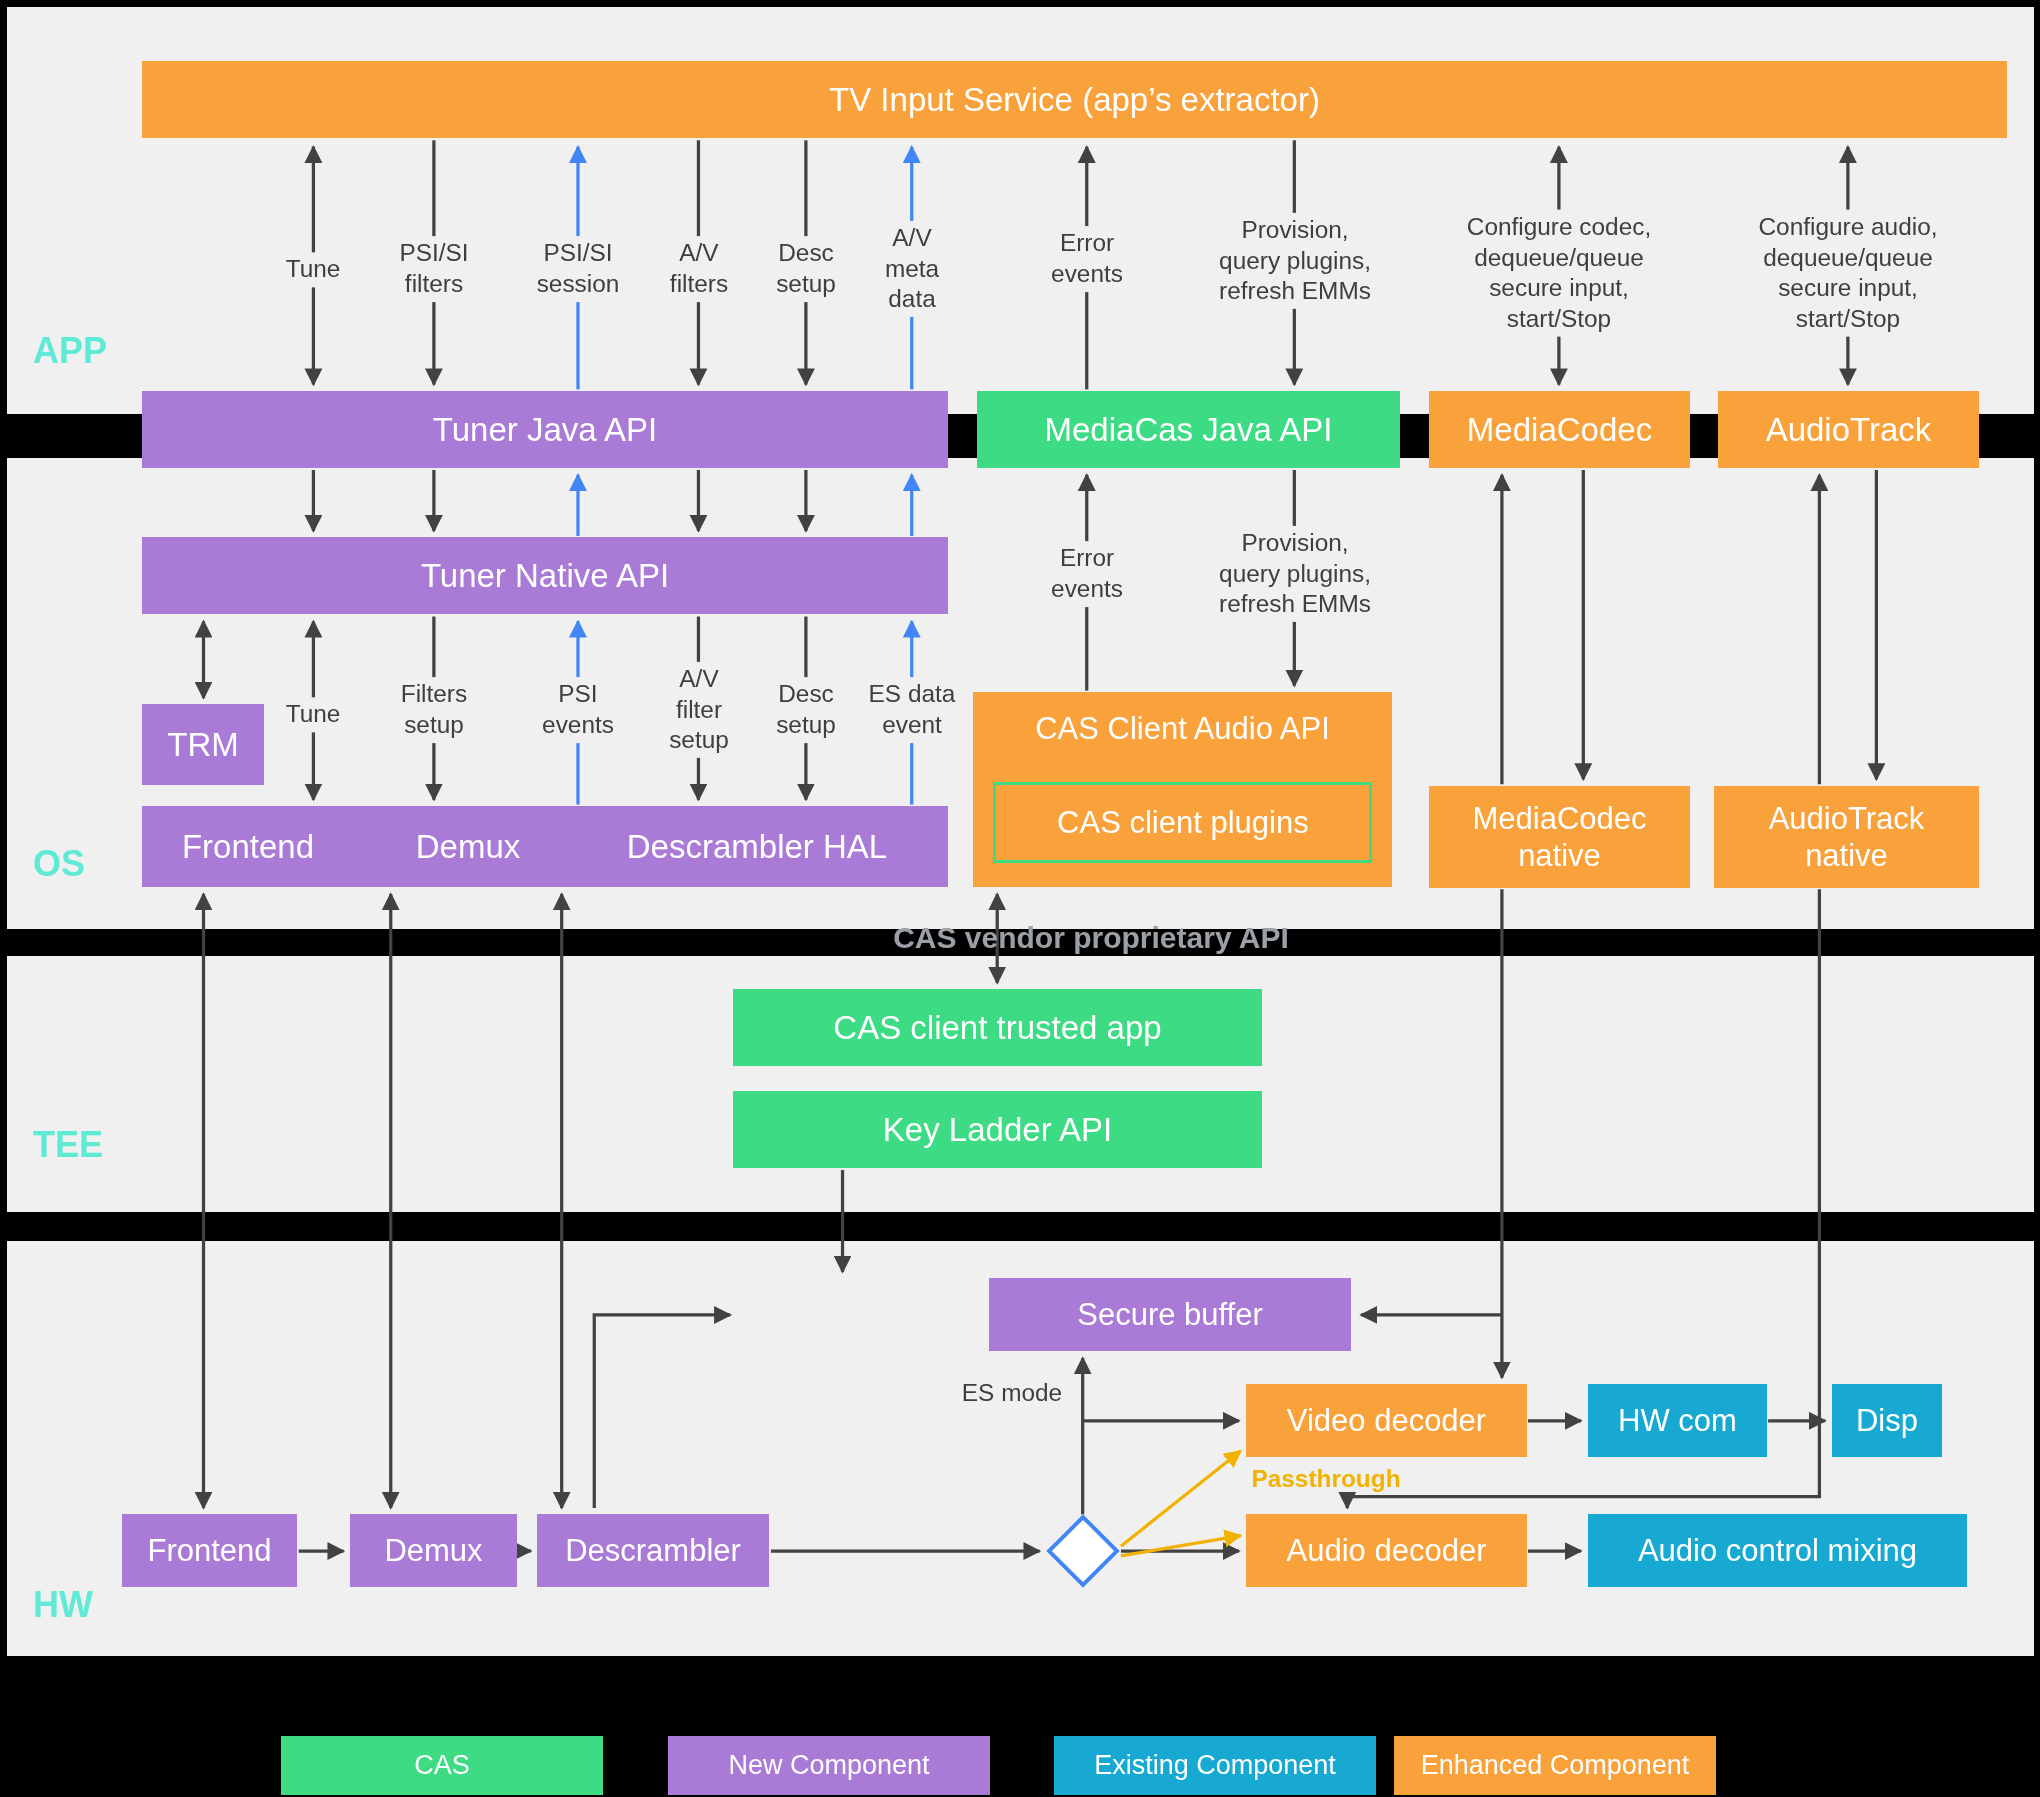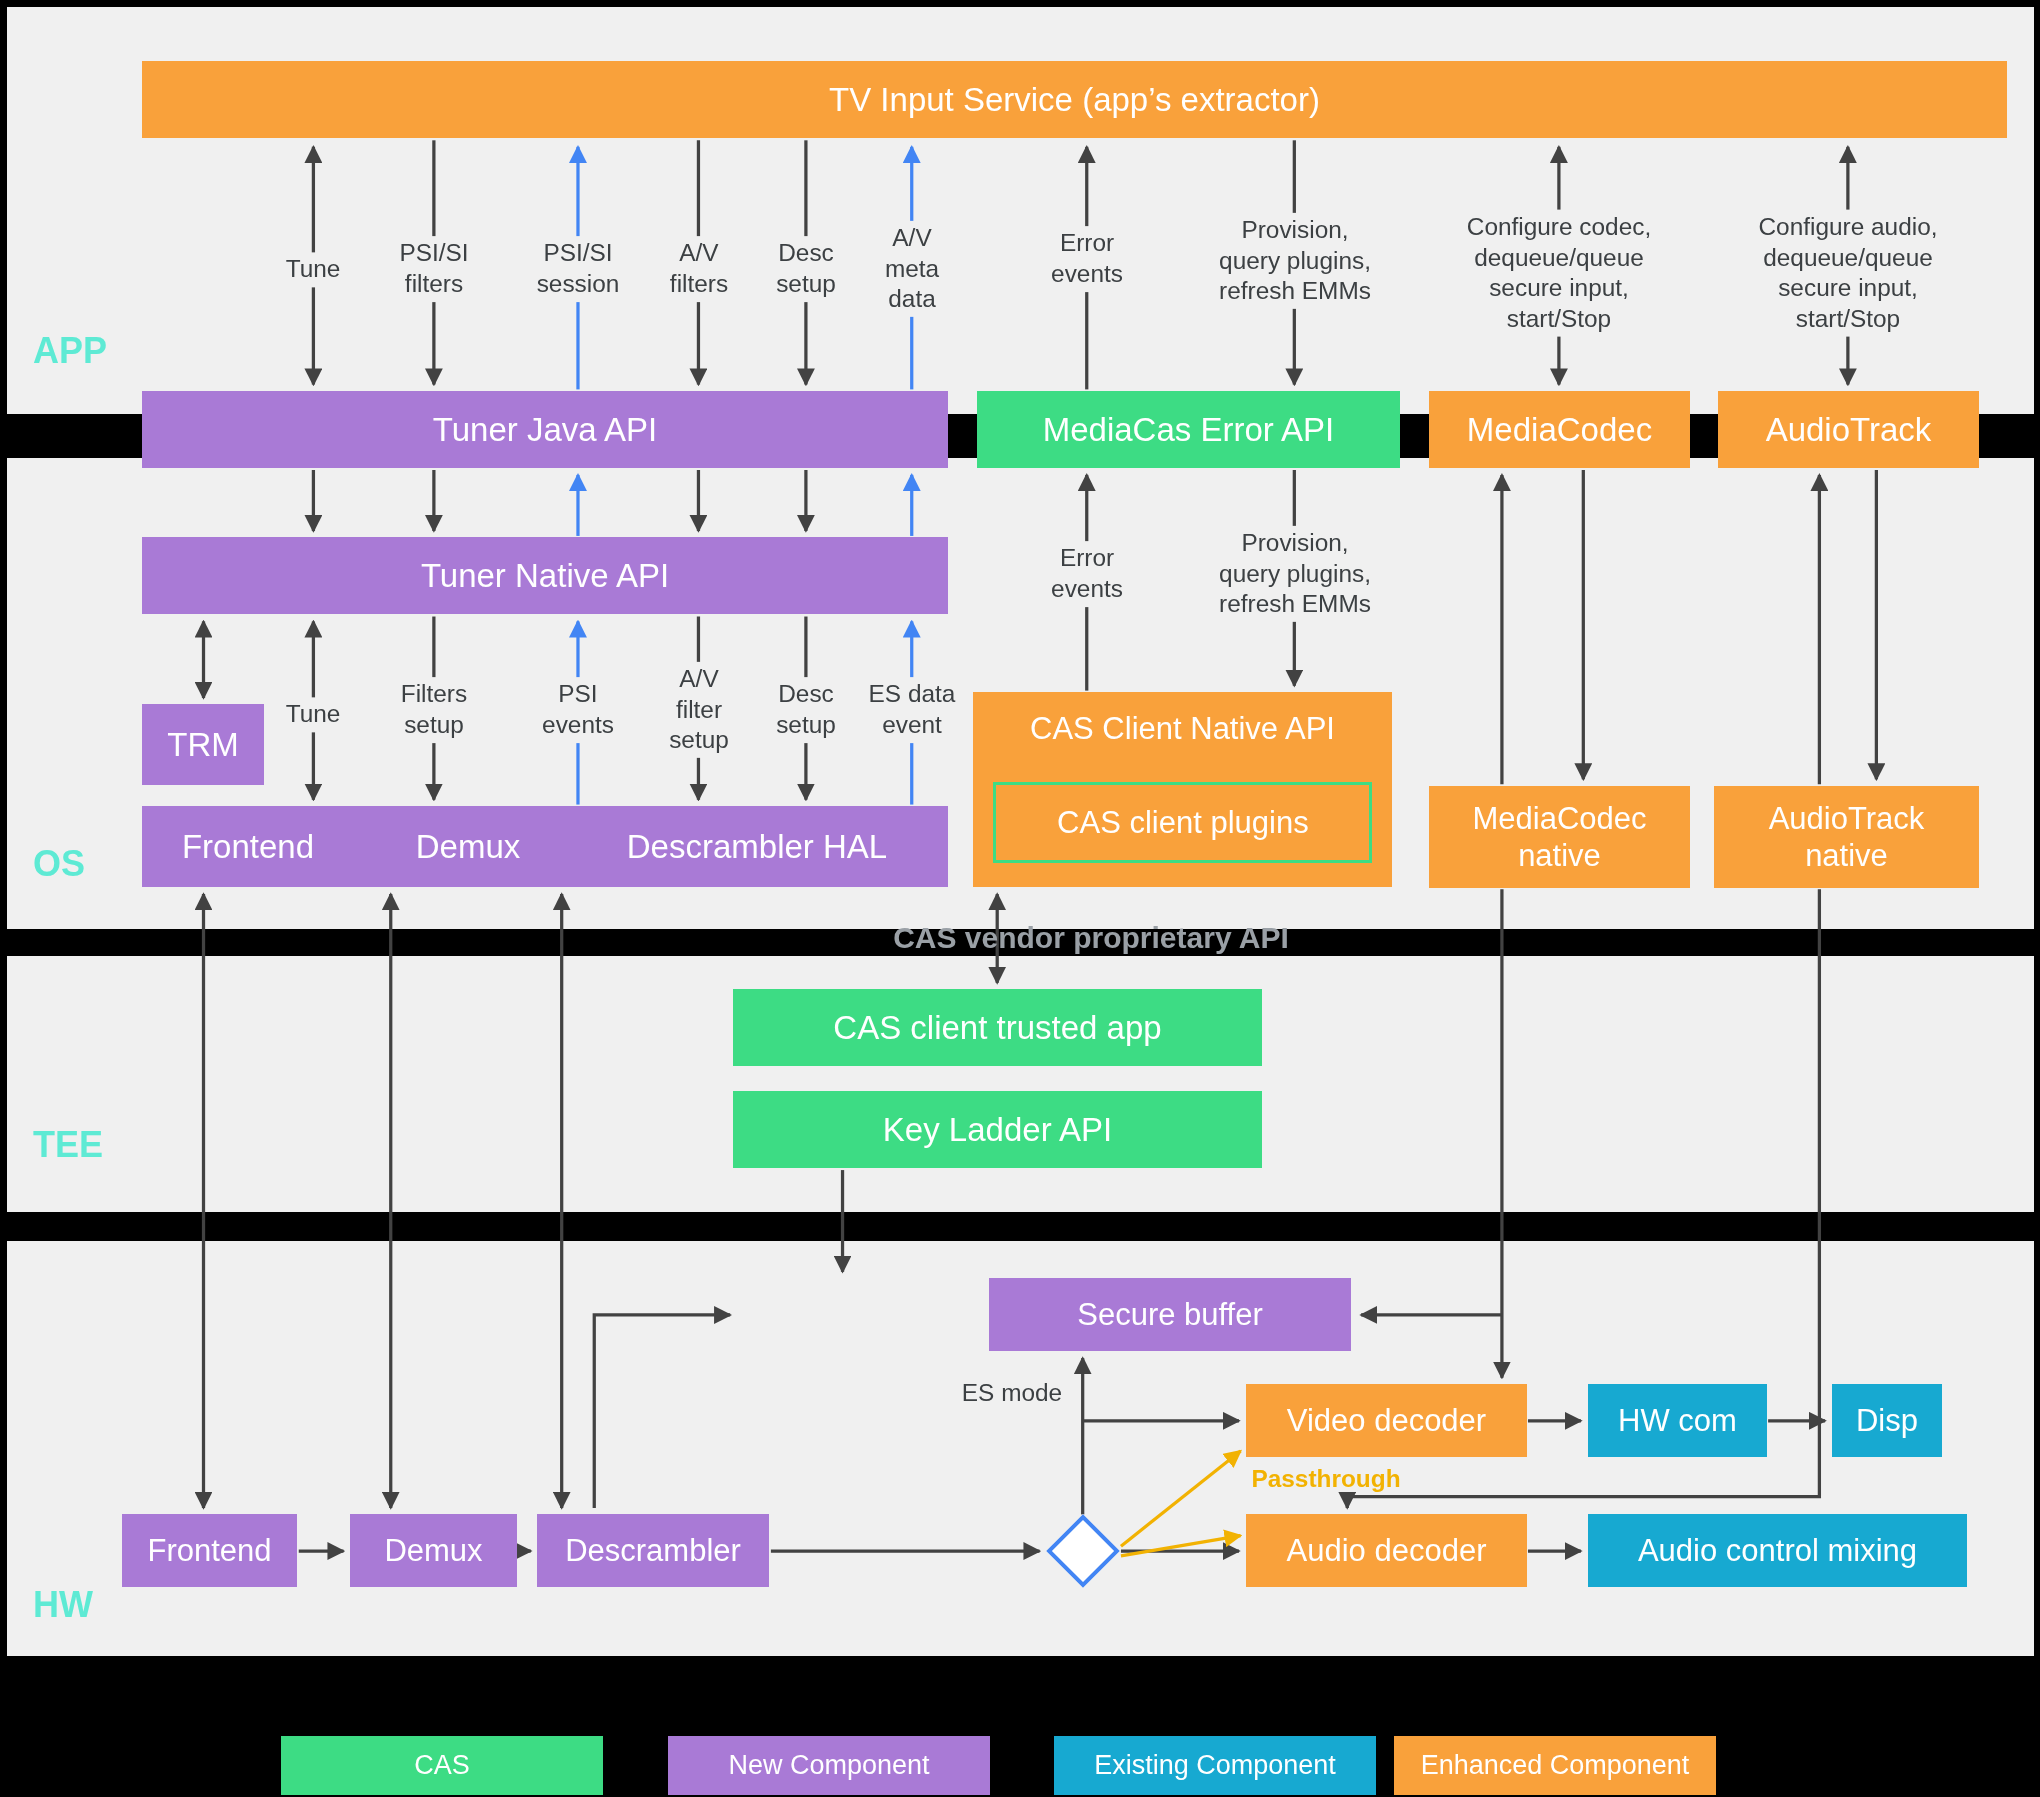"MediaCas Error API" div.box { text: Error -> Java }
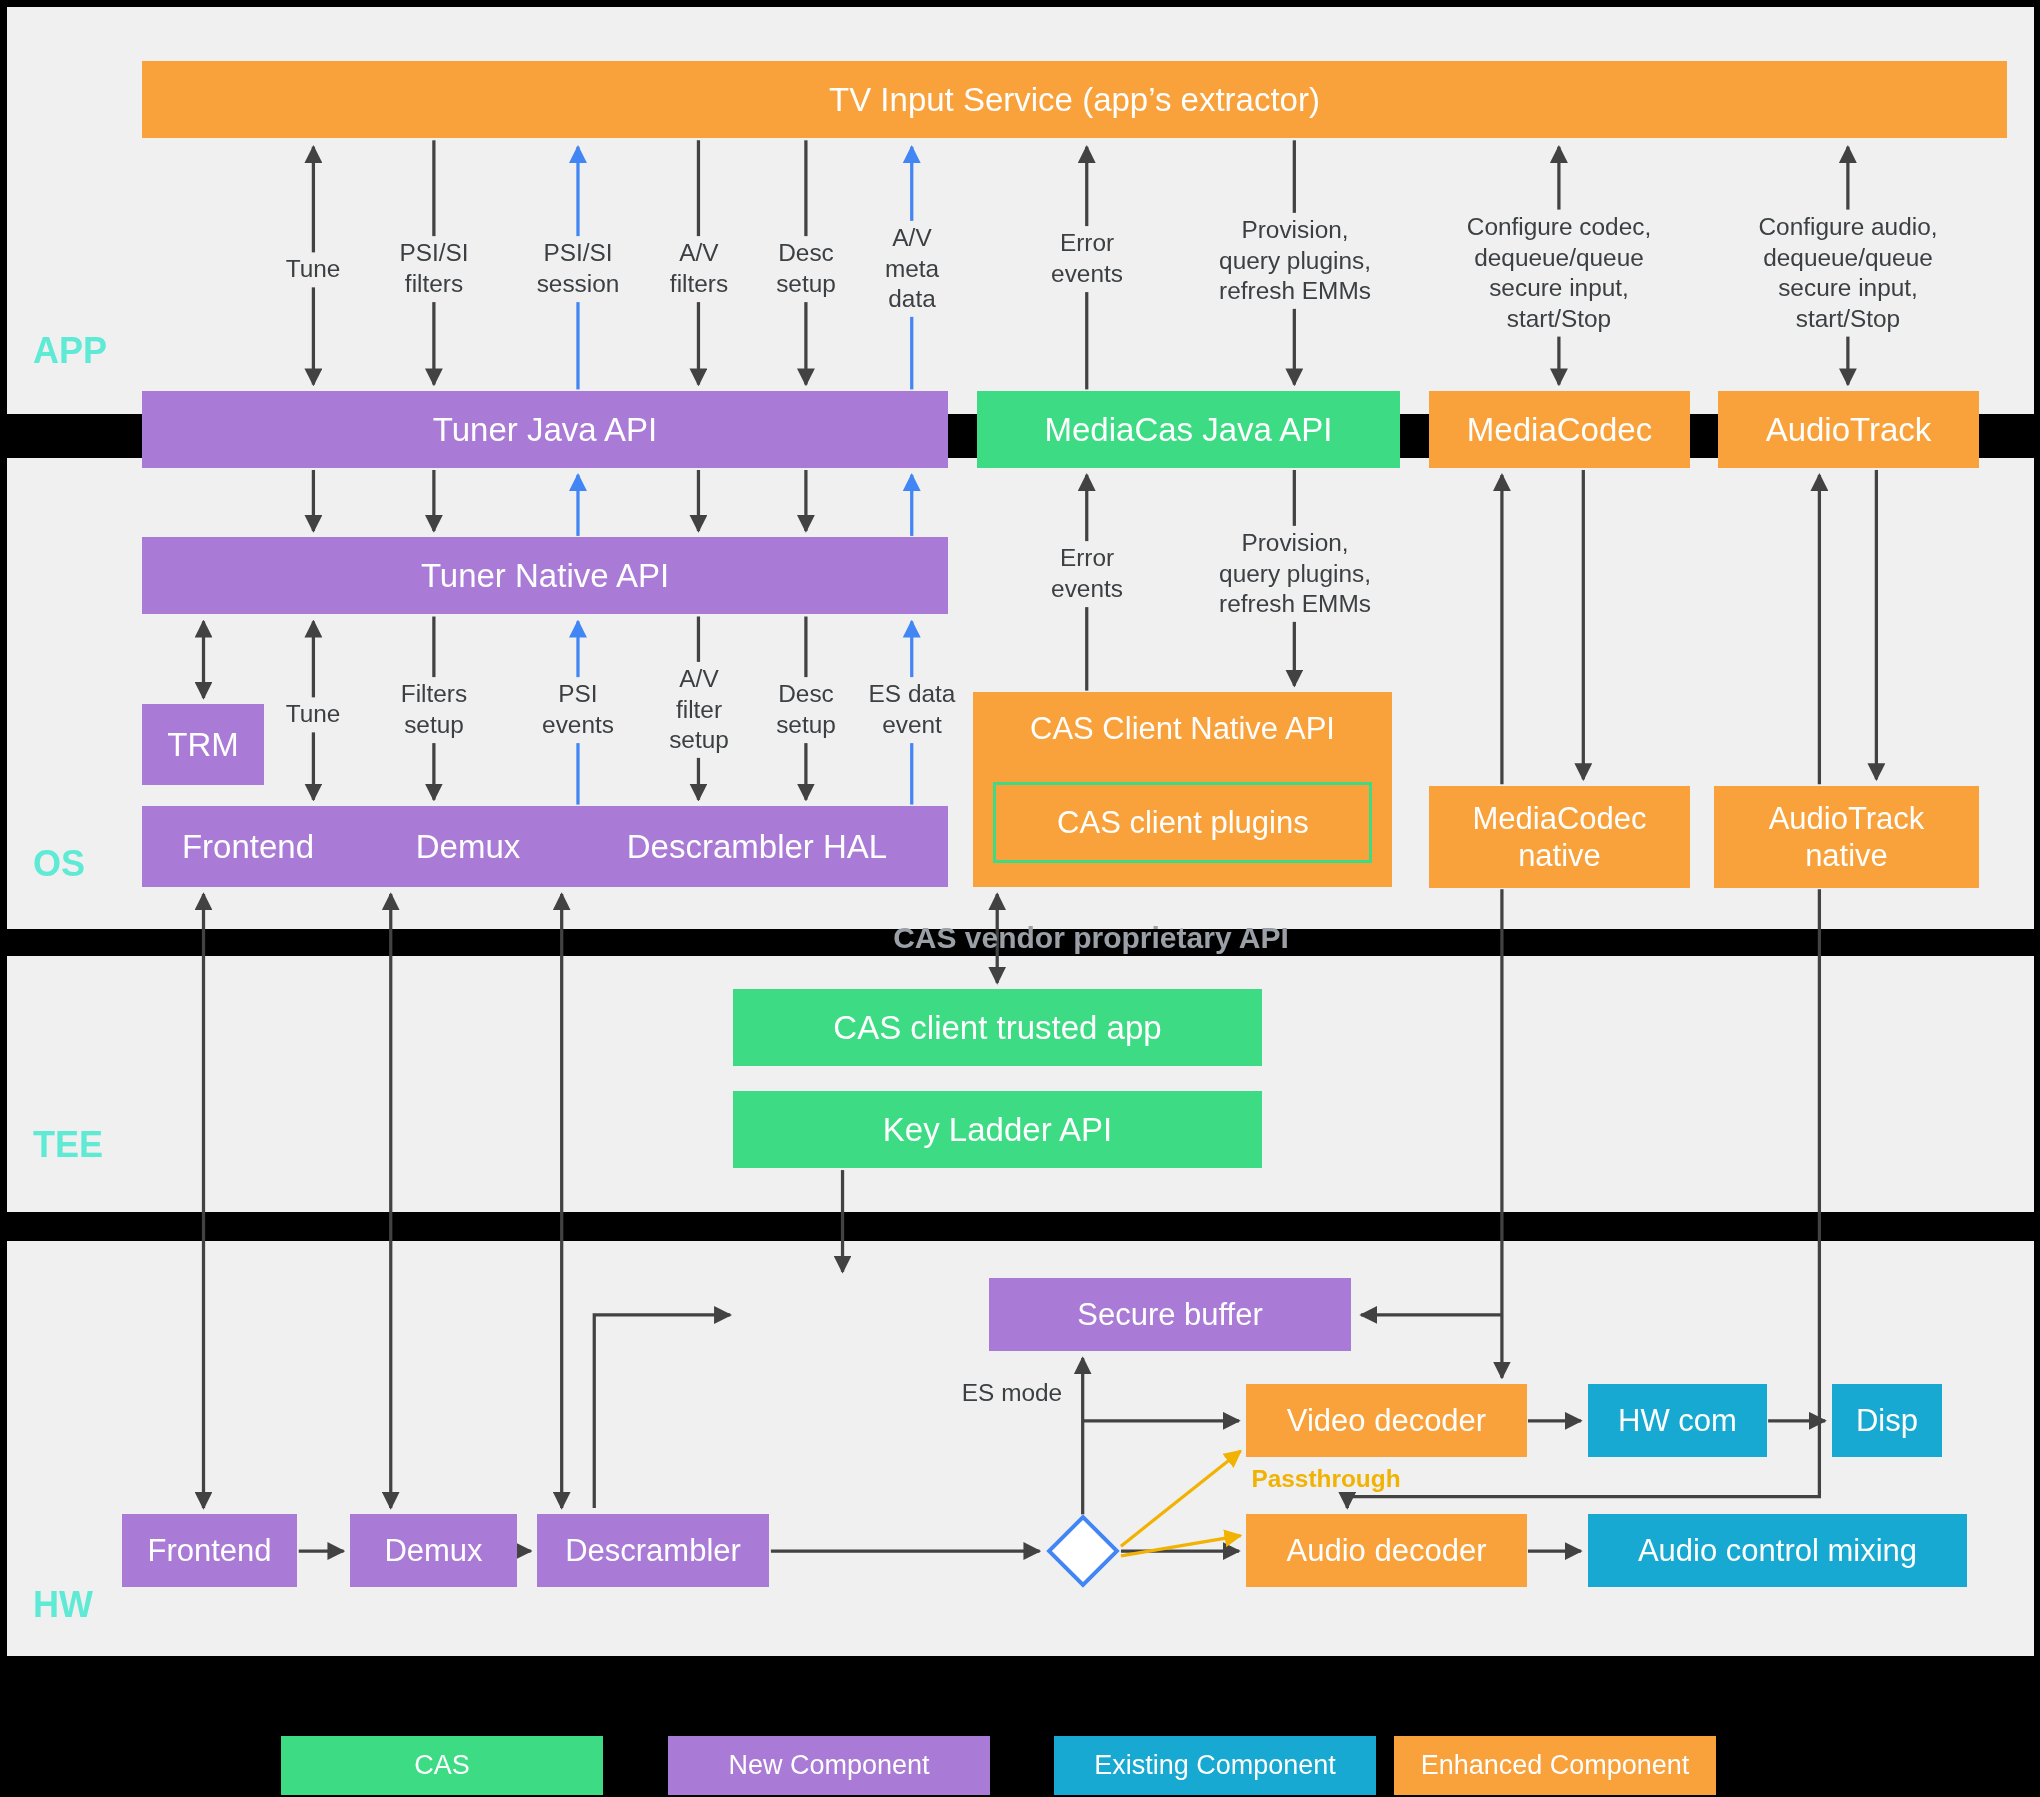"CAS Client Native API" span.inner-title { text: Native -> Audio }
